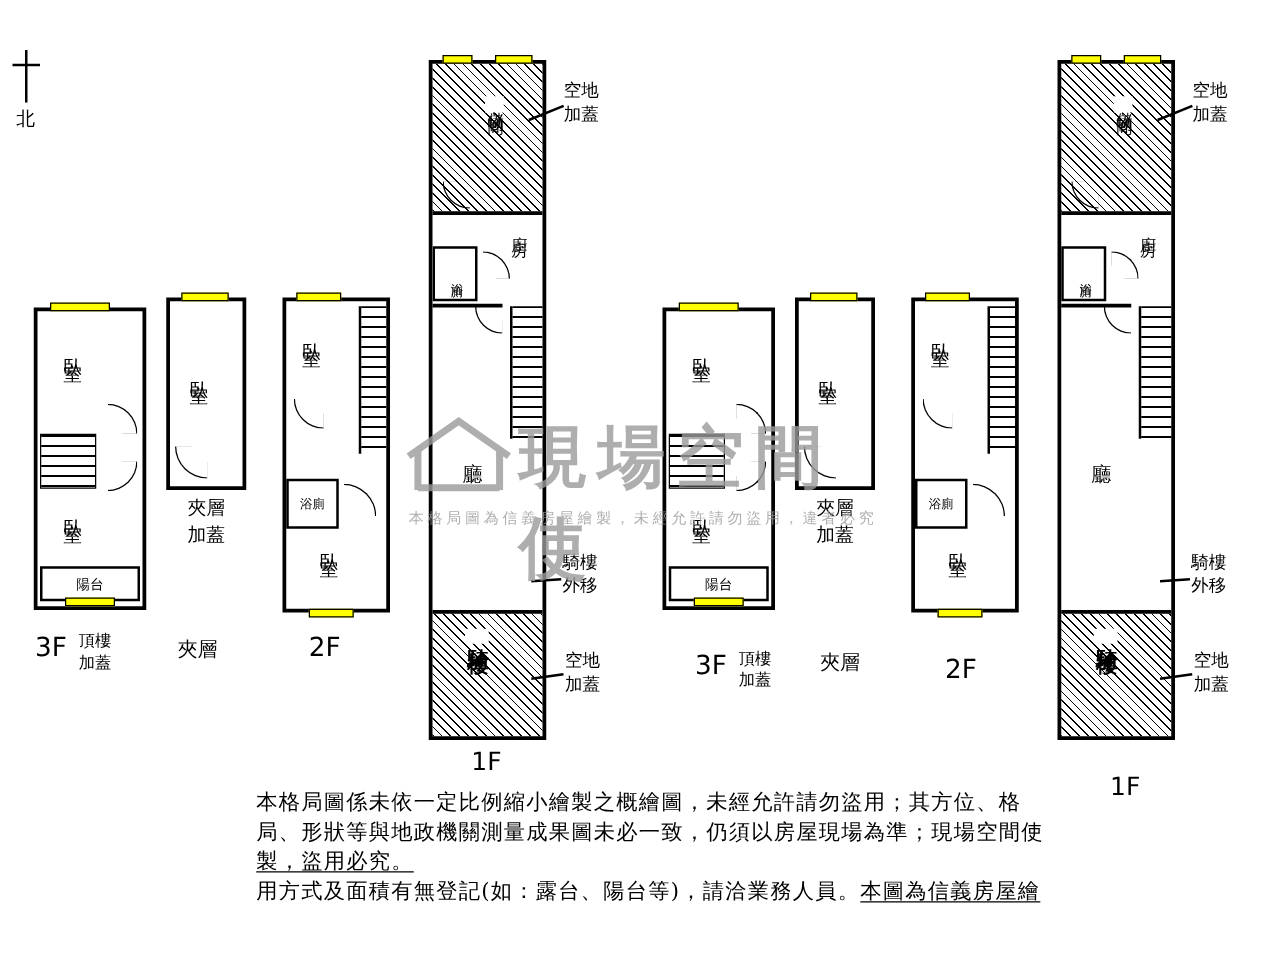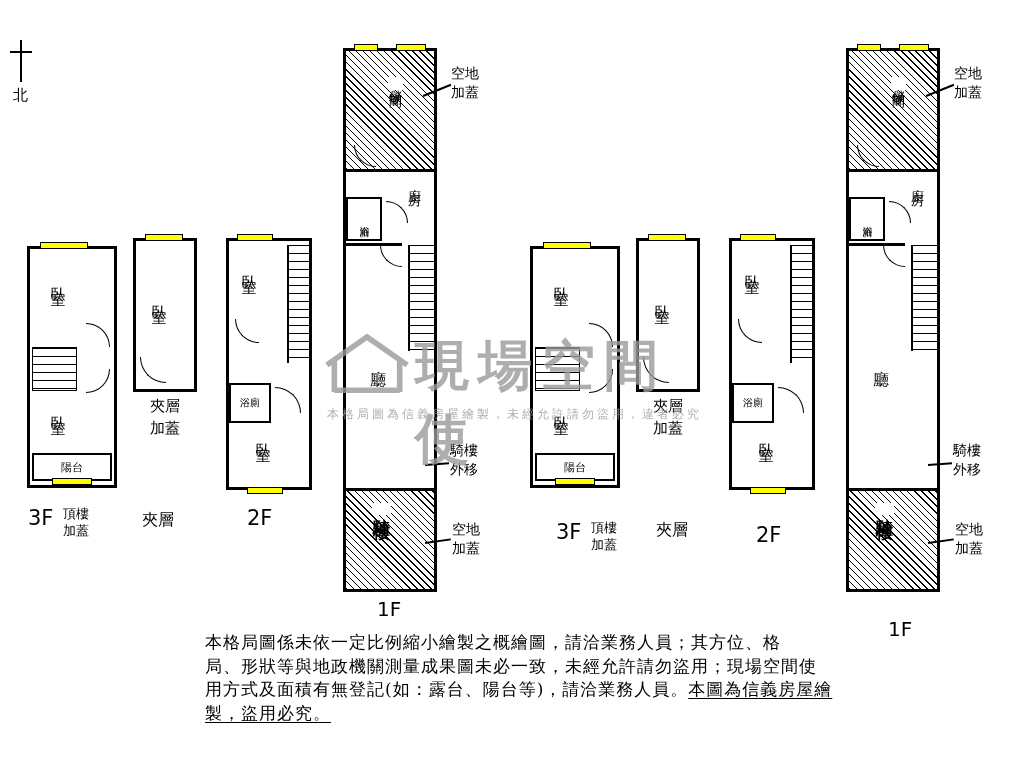"本格局圖係未依一定比例縮小繪製之概繪圖，請洽業務人員；其方位、格" span { text: 請洽業務人員 -> 未經允許請勿盜用 }
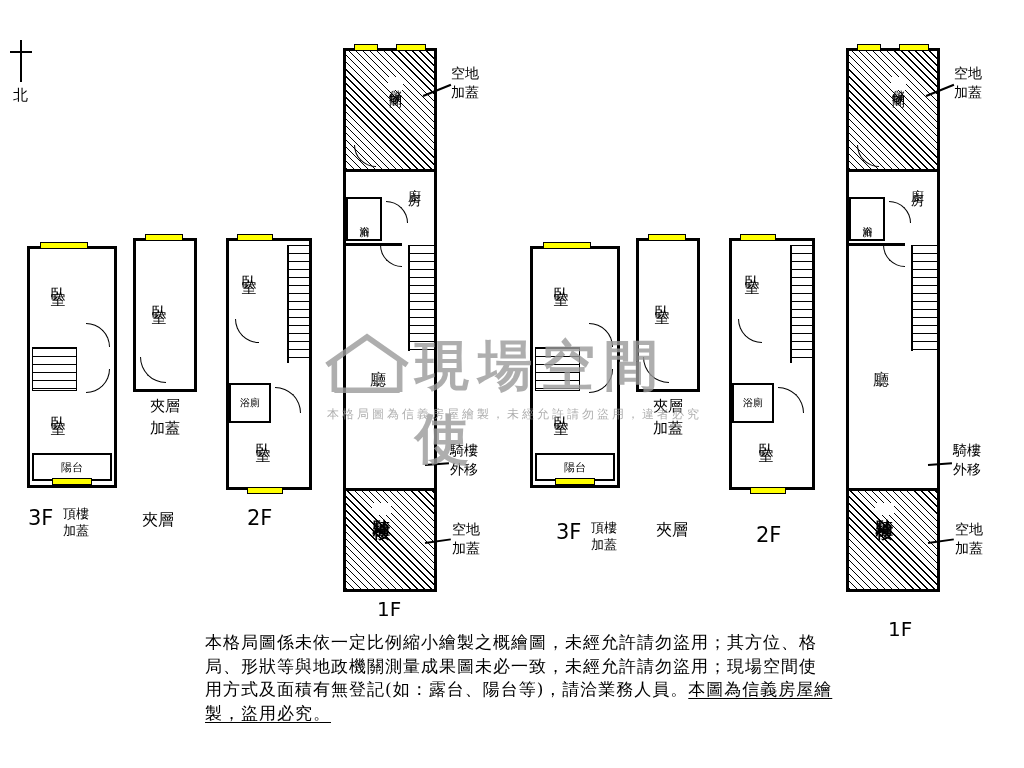"局、形狀等與地政機關測量成果圖未必一致，未經允許請勿盜用；現場空間使" span { text: 未經允許請勿盜用 -> 仍須以房屋現場為準 }
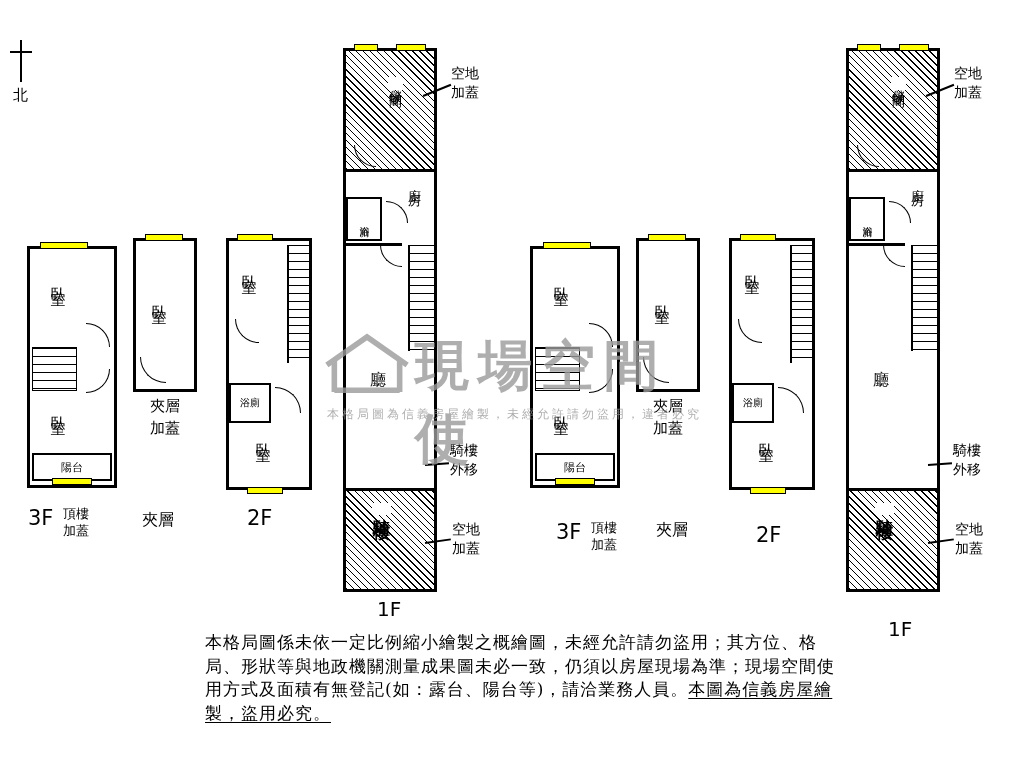"用方式及面積有無登記(如：露台、陽台等)，請洽業務人員。本圖為信義房屋繪" div { order: before "製，盜用必究。" -> after "製，盜用必究。" }
